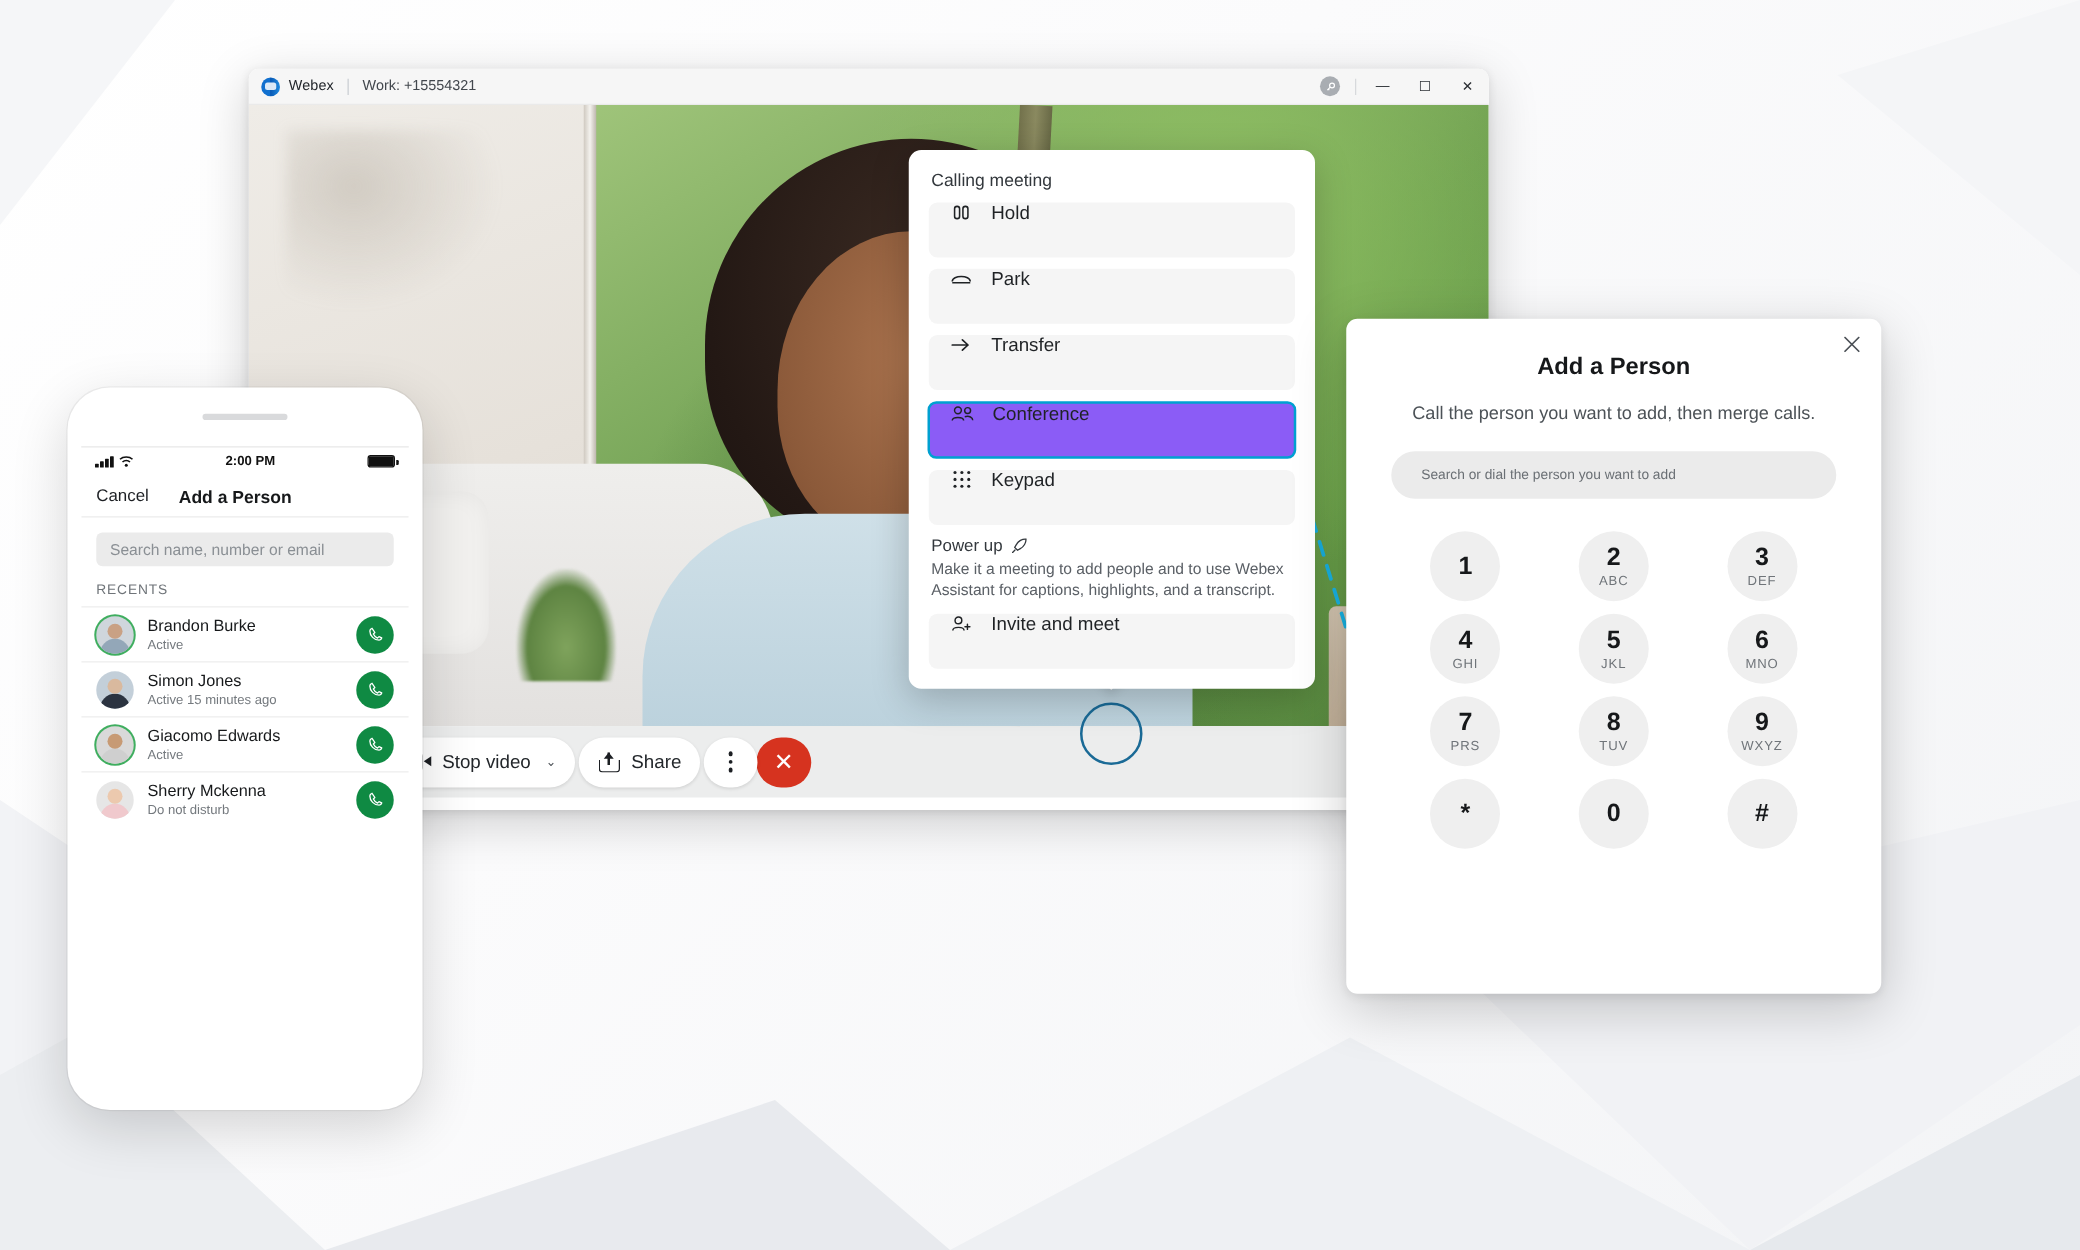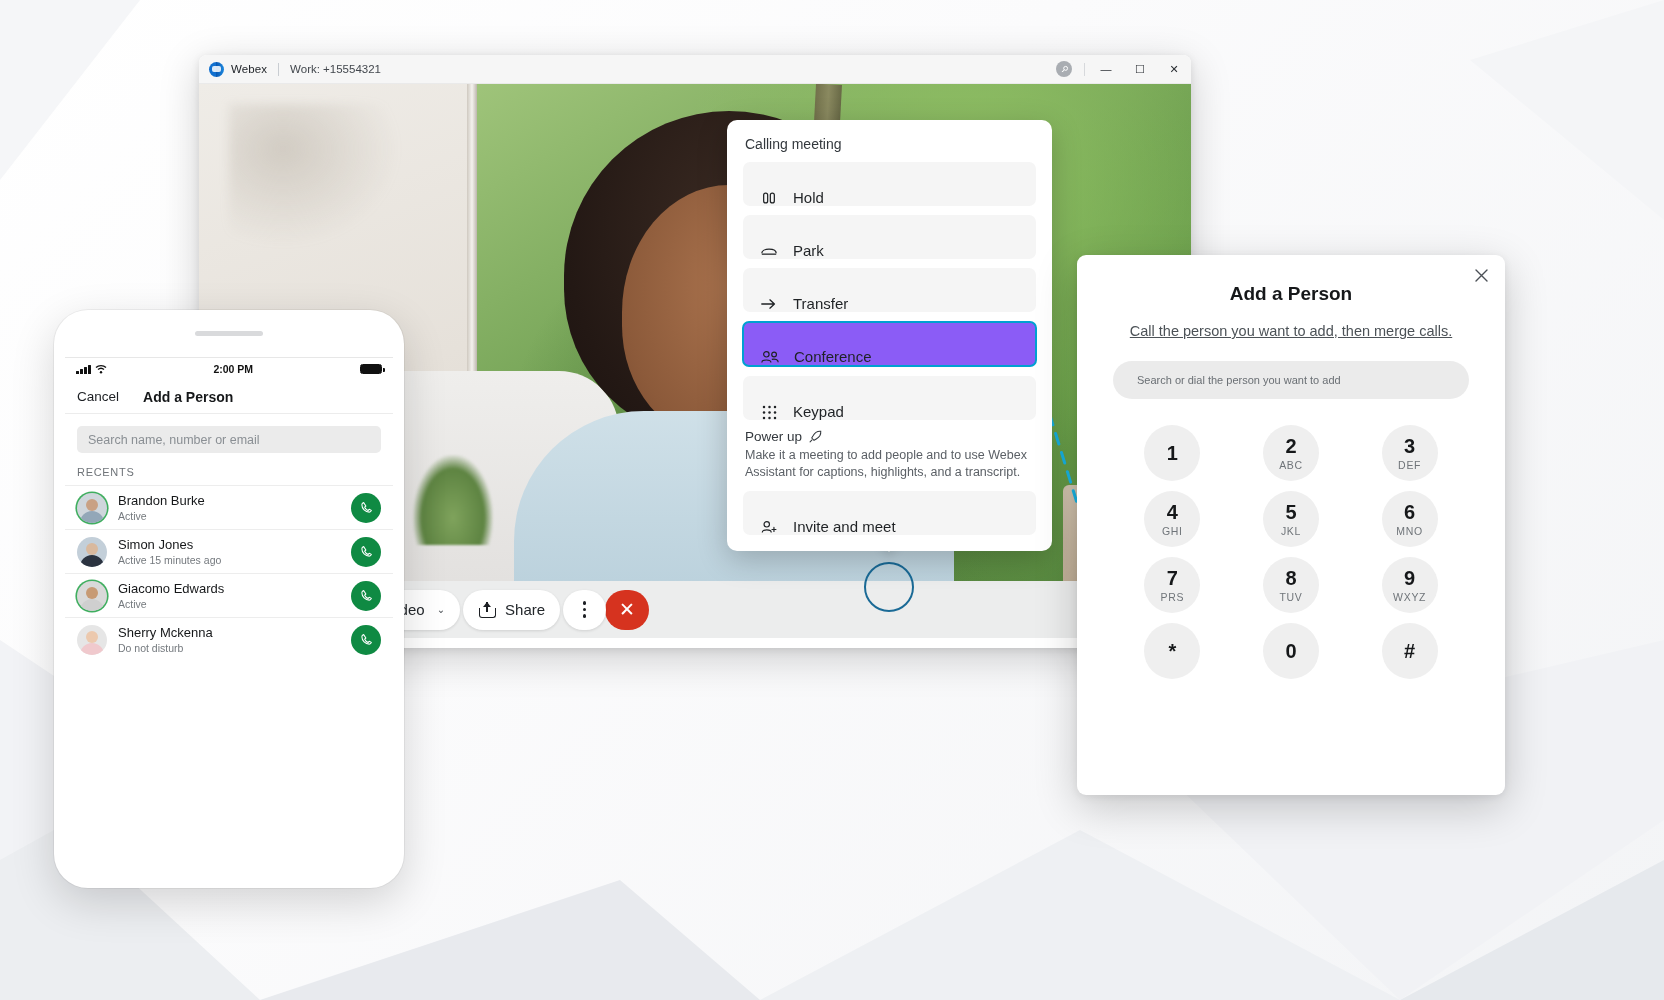"Hold" .co-item { align-items: flex-end -> flex-start }
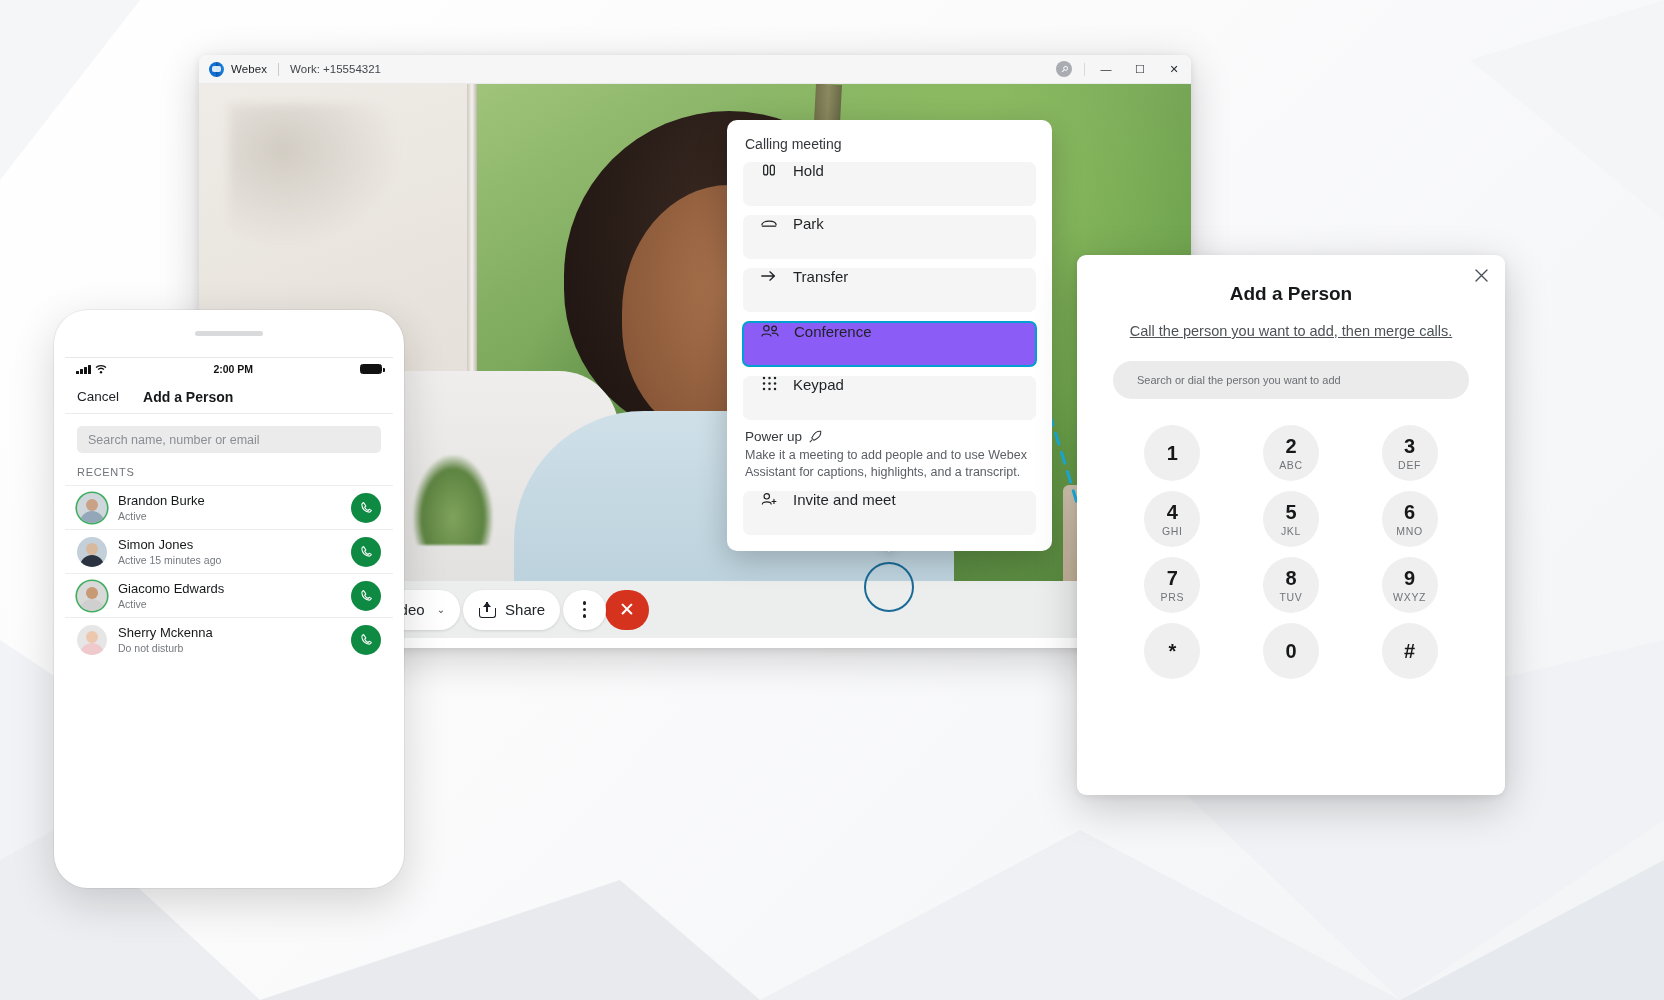"Call the person you want" #add-person-dialog .apd-sub { text-decoration: underline -> none }
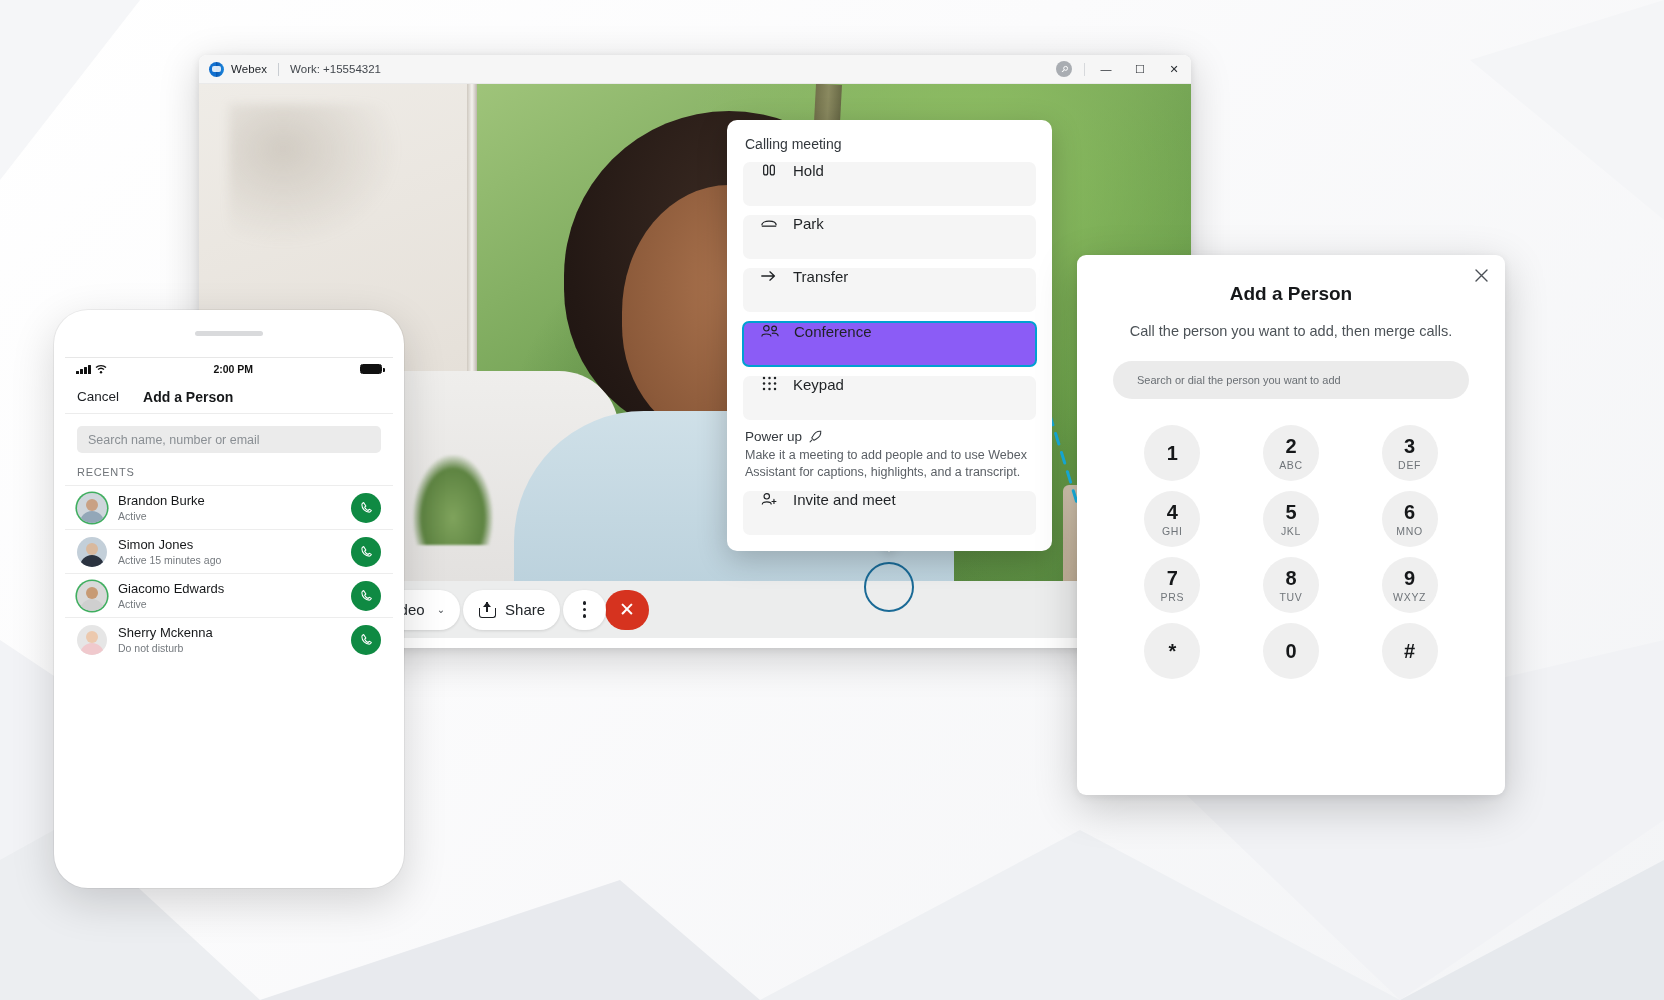"2:00 PM" #phone { width: 350px -> 284px }
